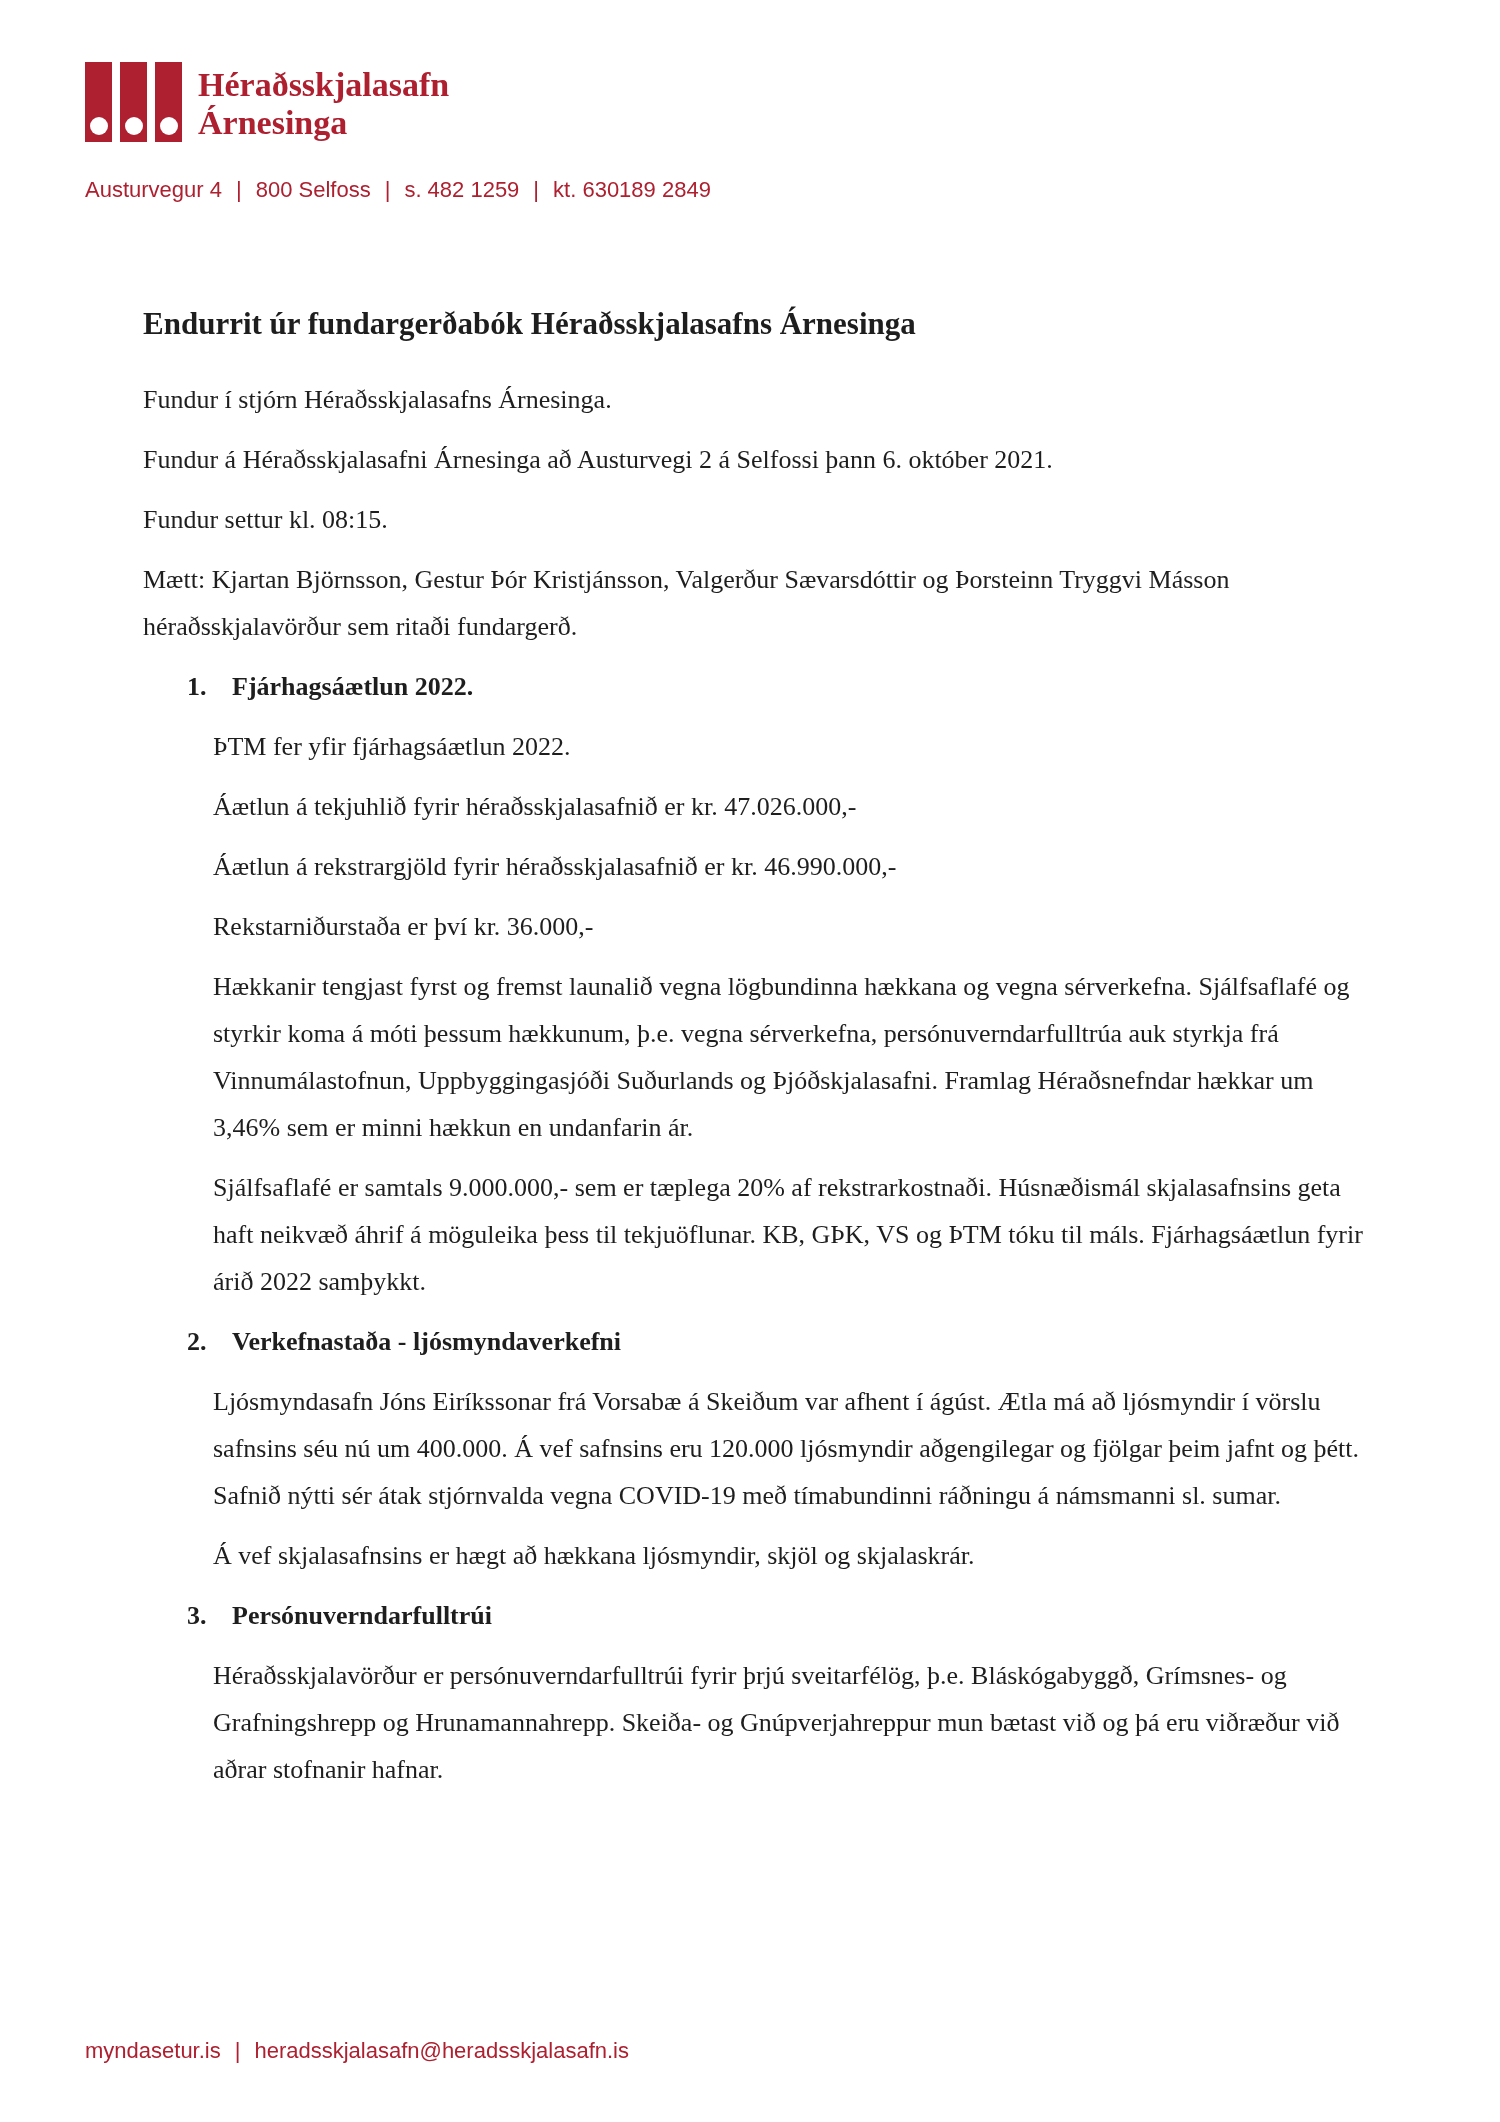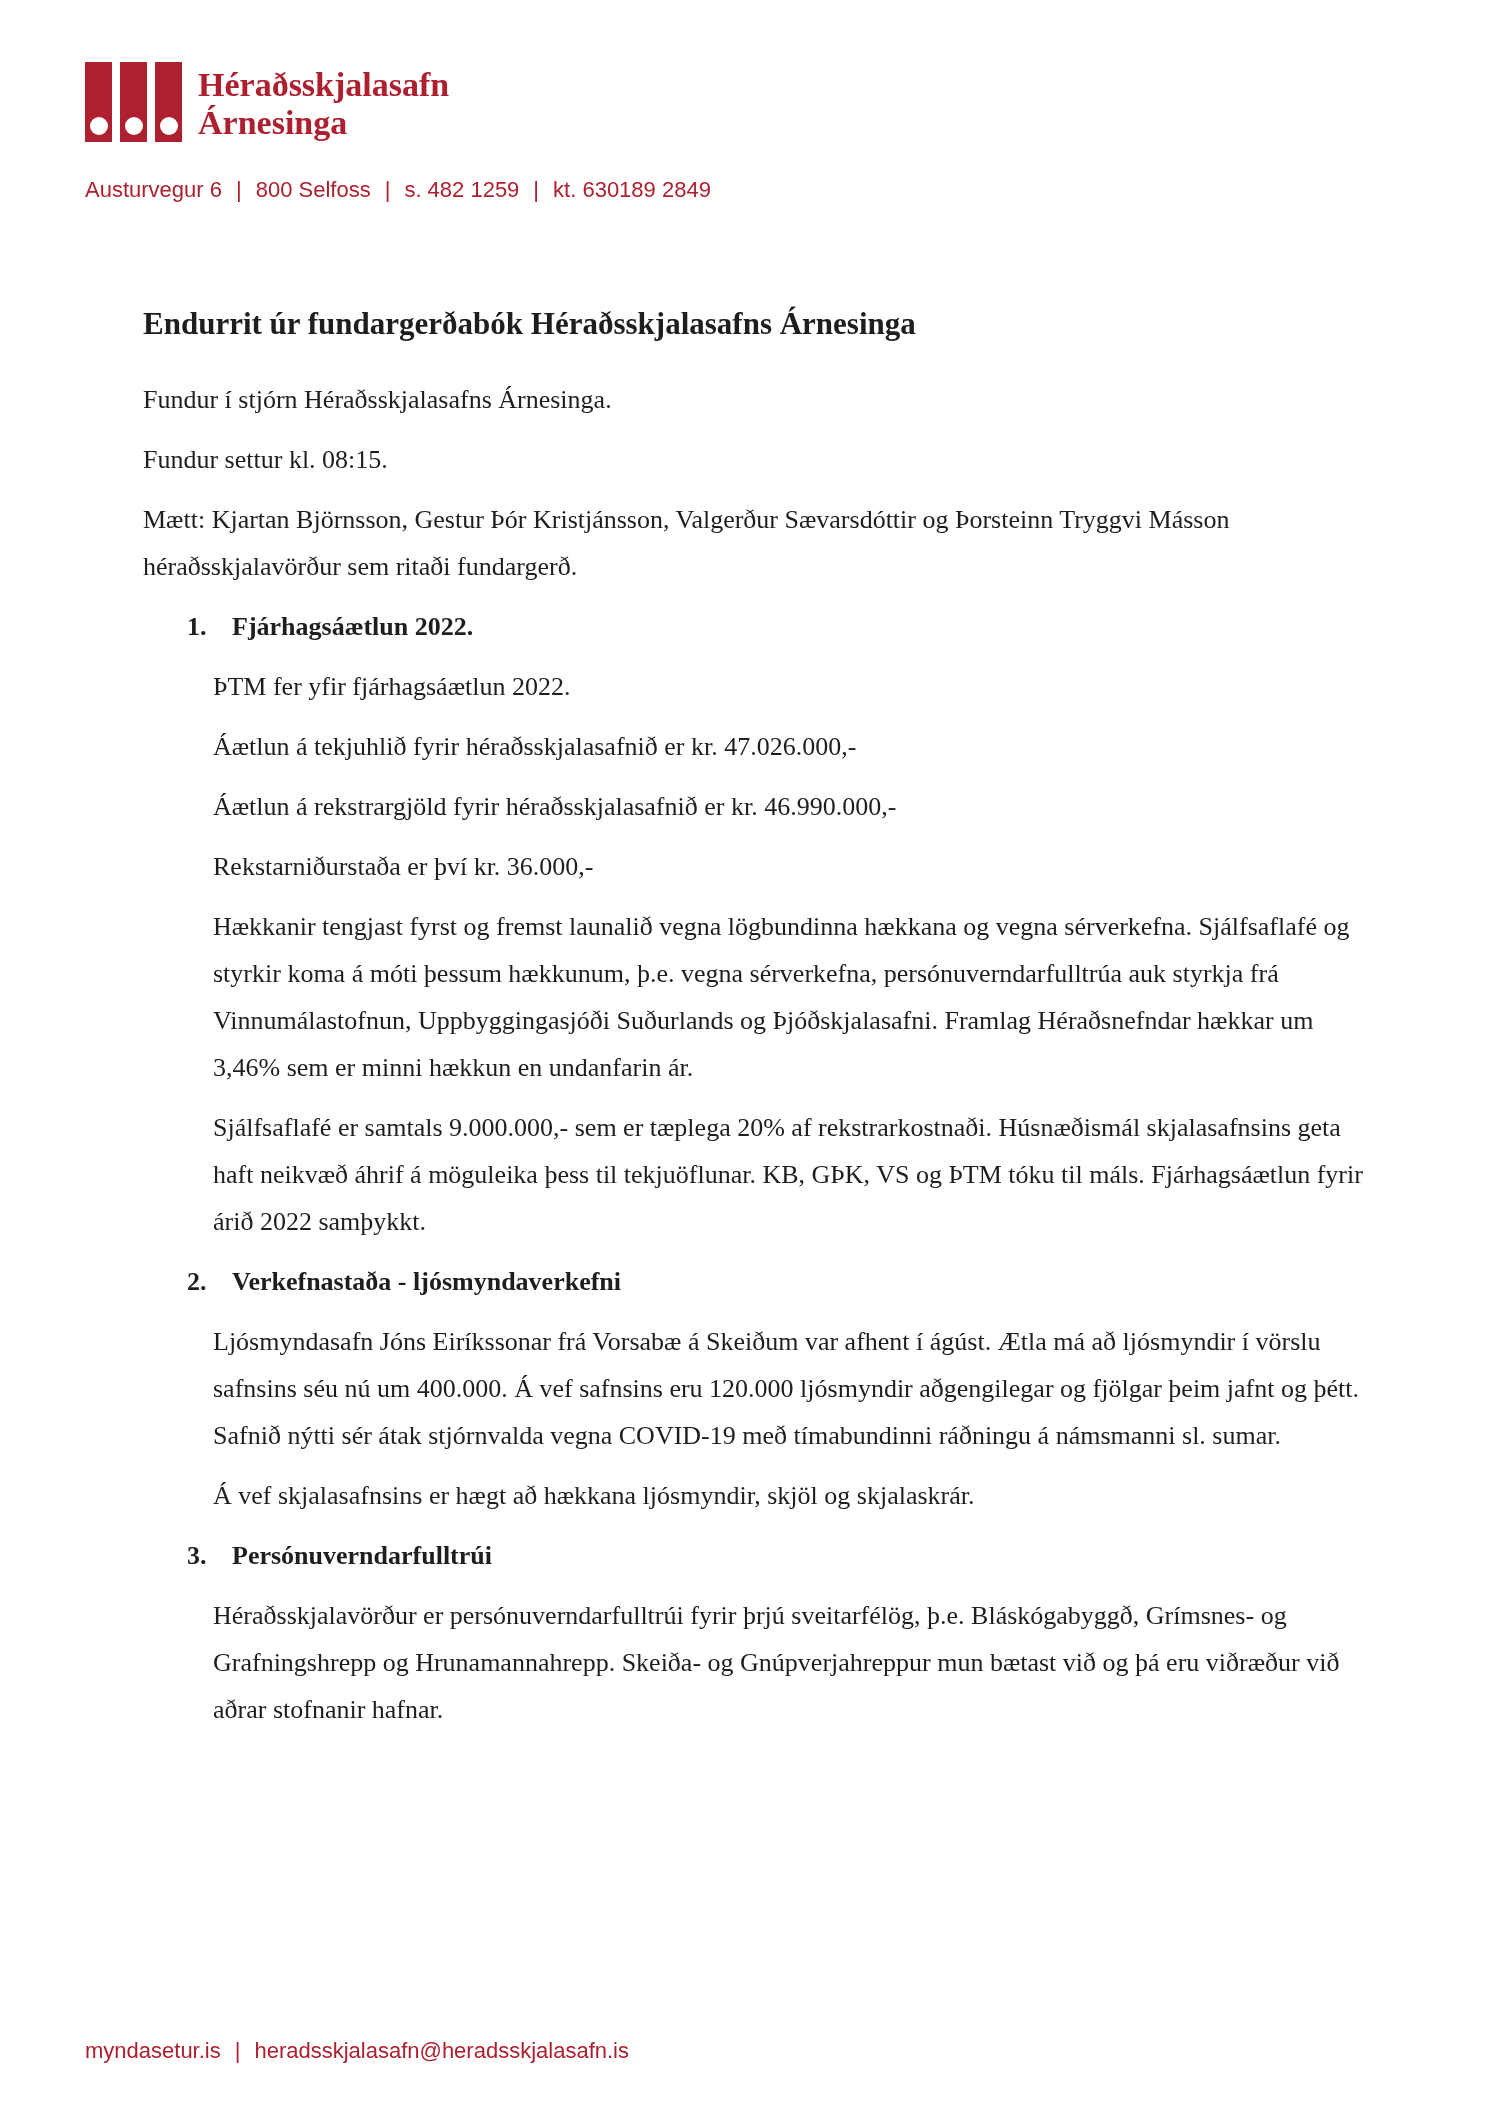"Austurvegur 6" span { text: 6 -> 4 }
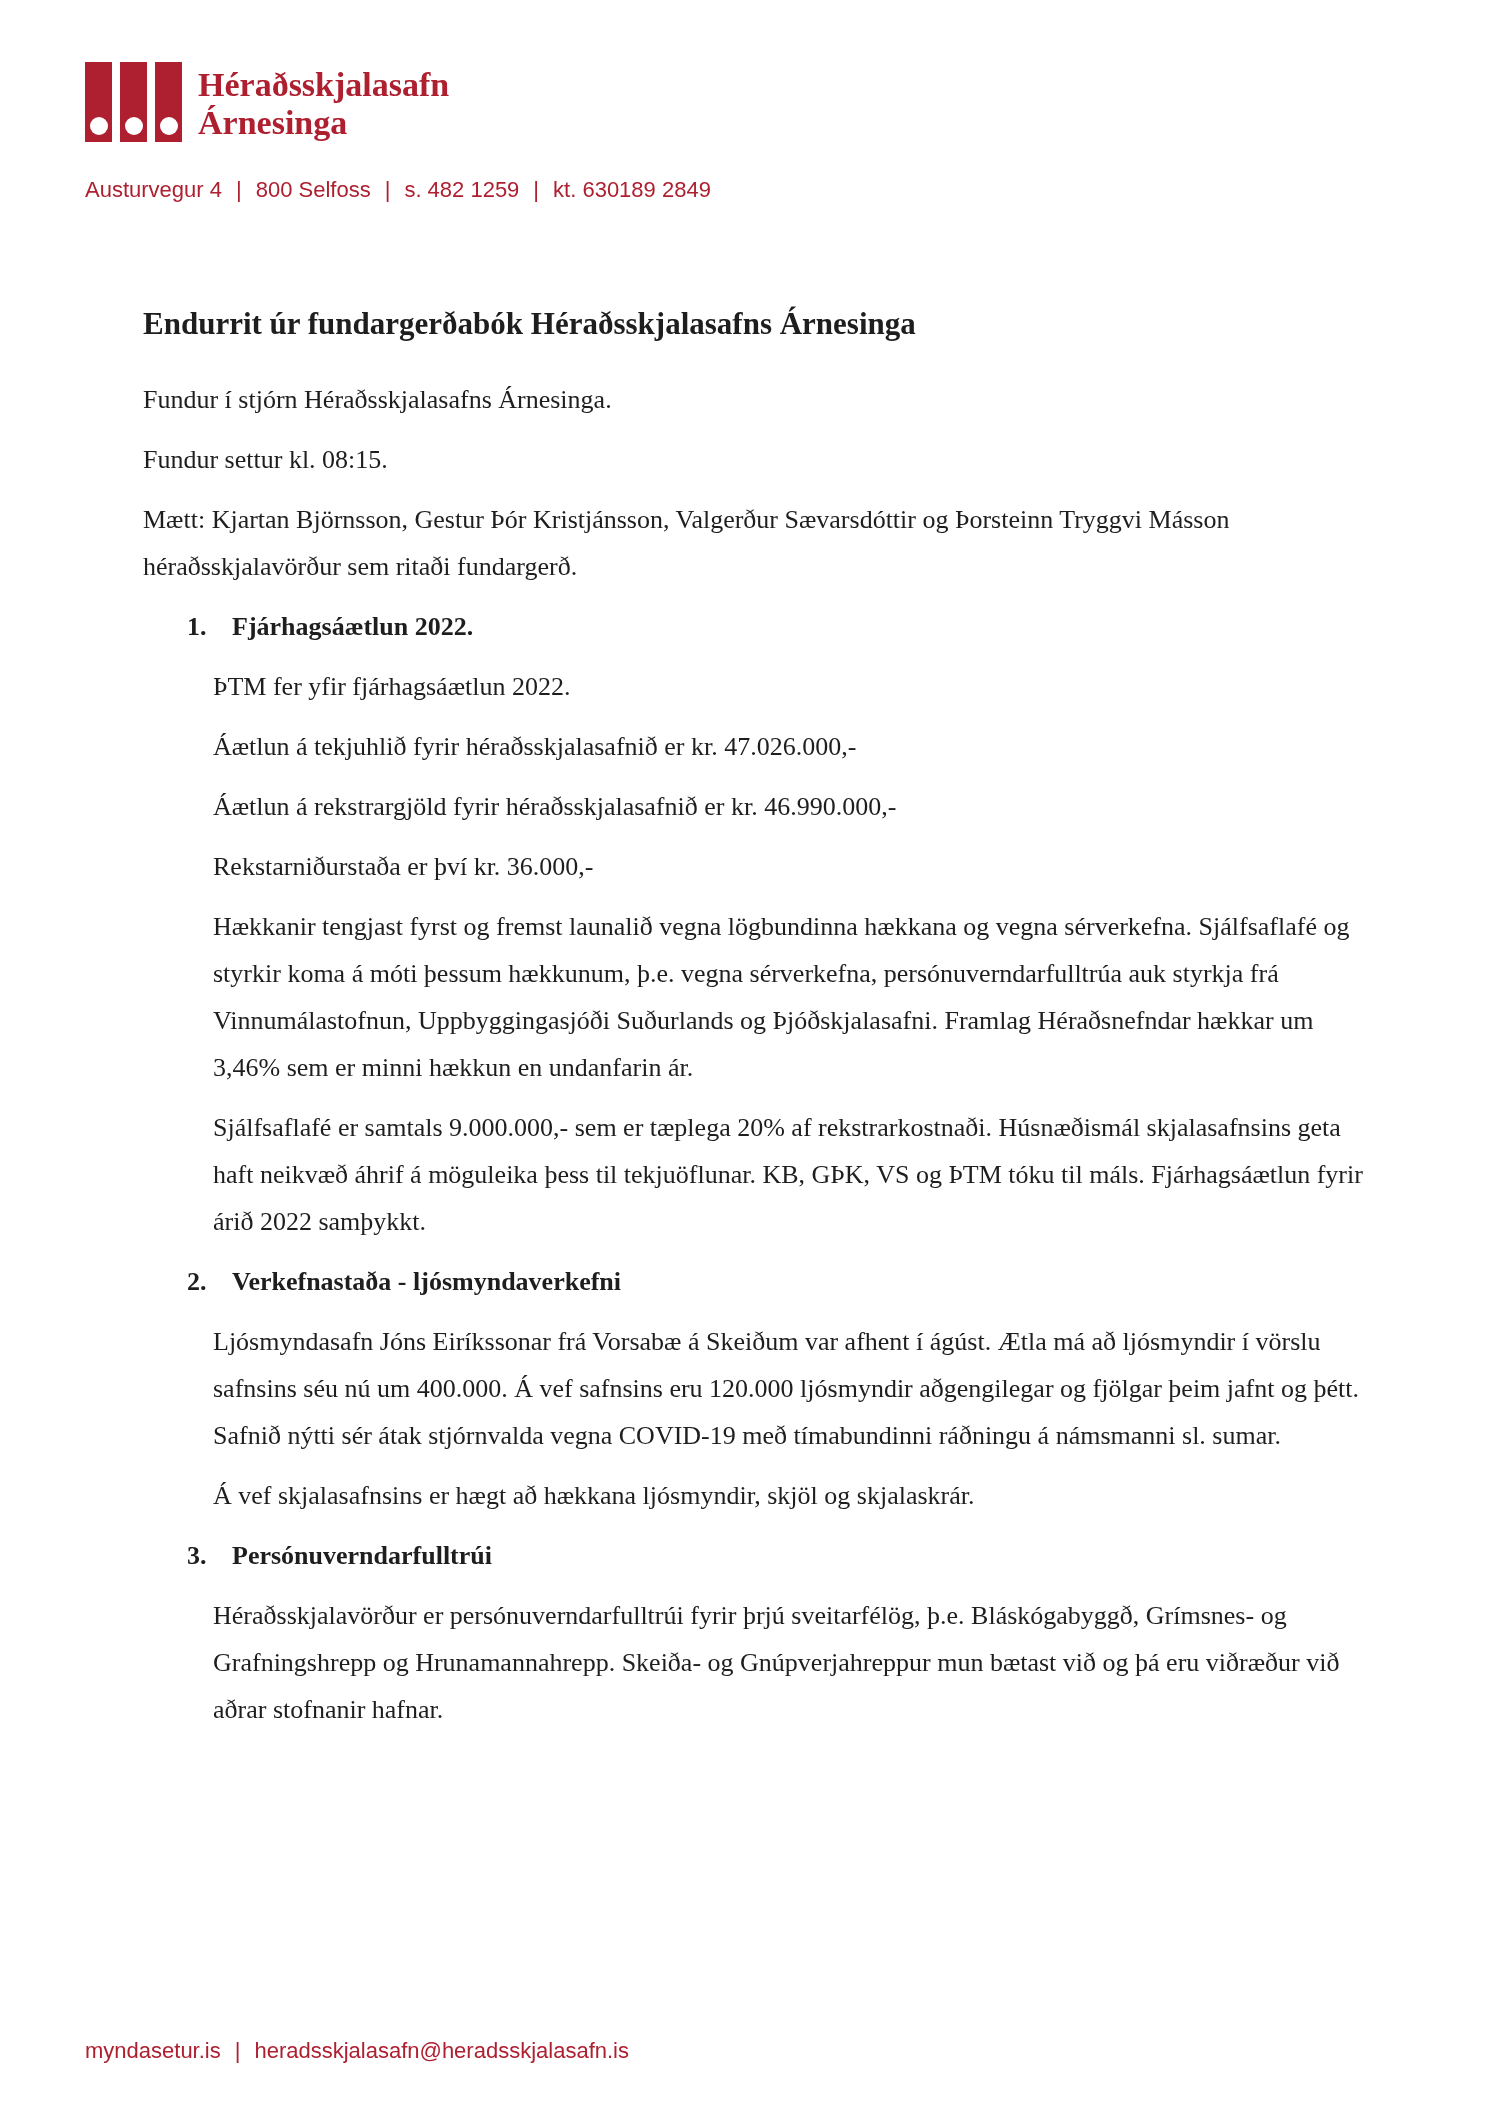"Fundur á Héraðsskjalasafni Árnesinga að" p.body-par { html: none -> <p>Fundur á Héraðsskjalasafni Árnesinga að Austurvegi 2 á Selfossi þann 6. október 2021.</p> }
